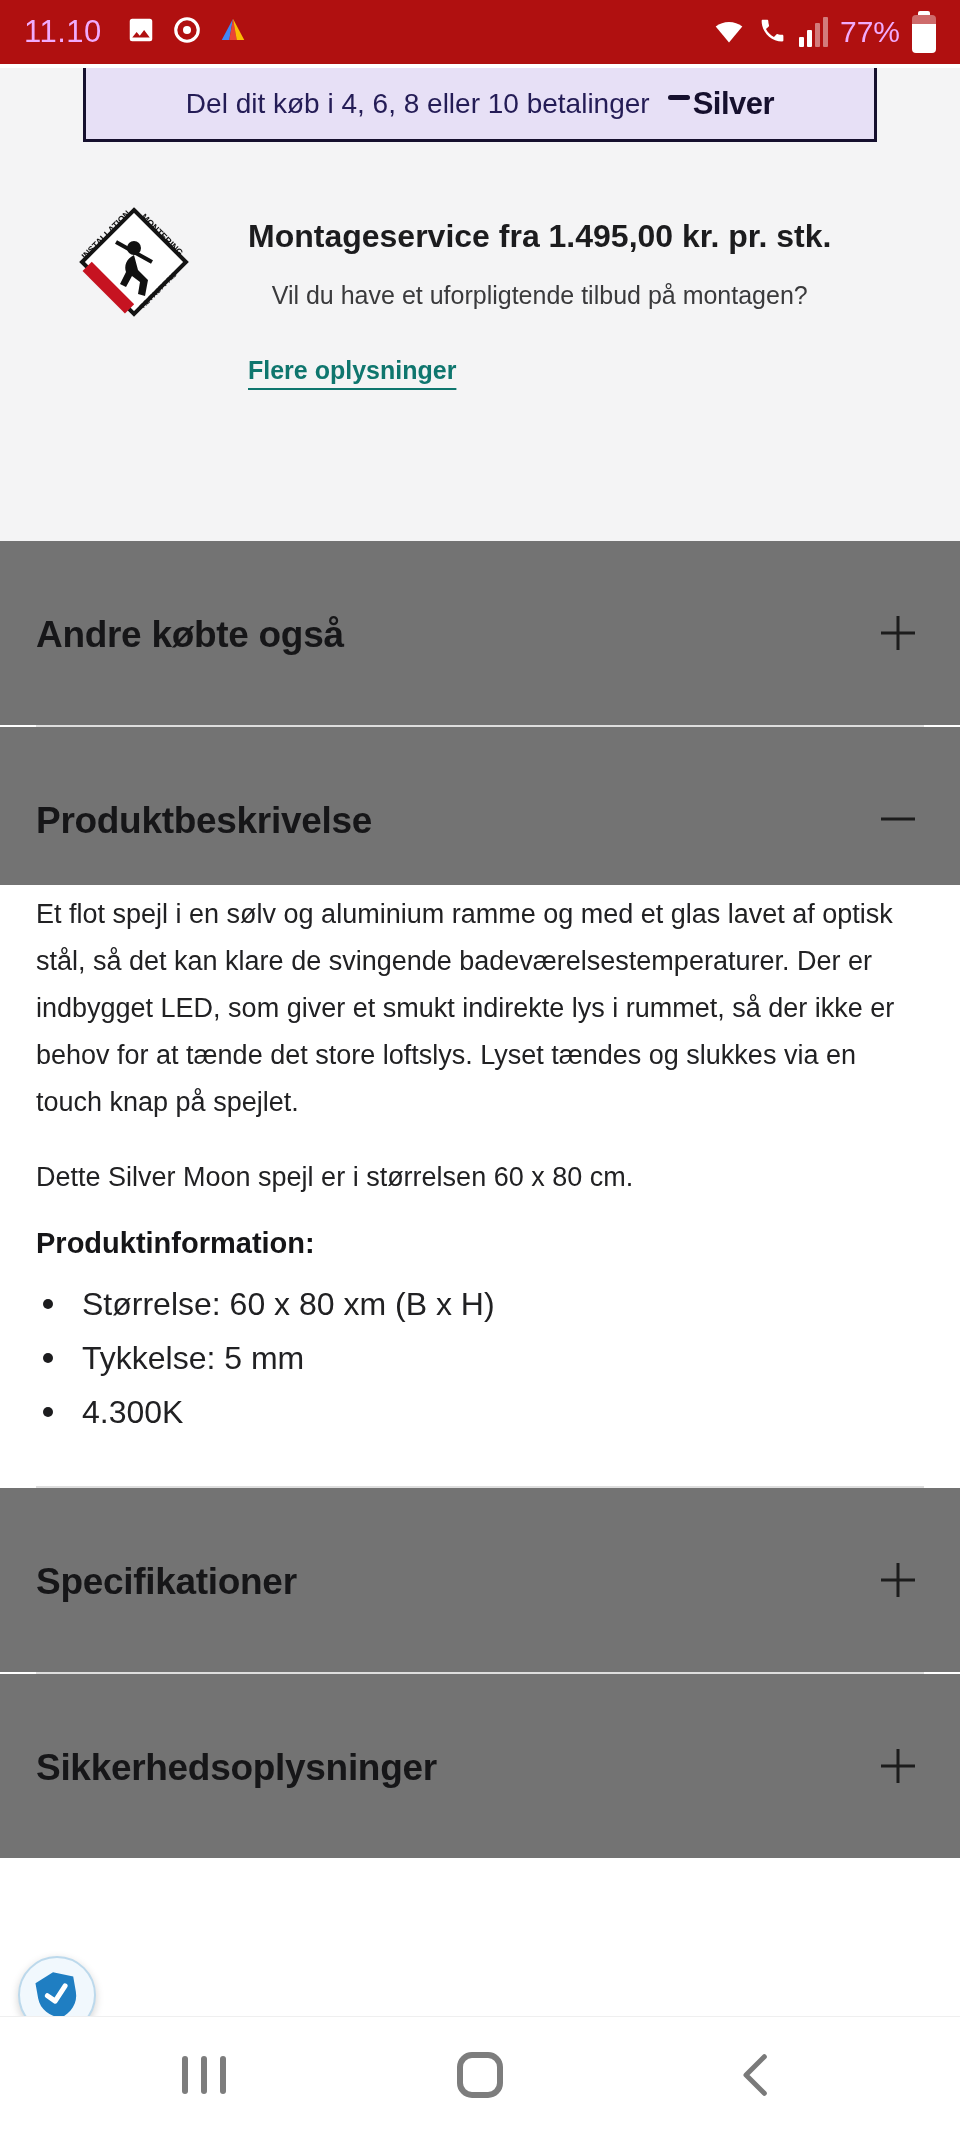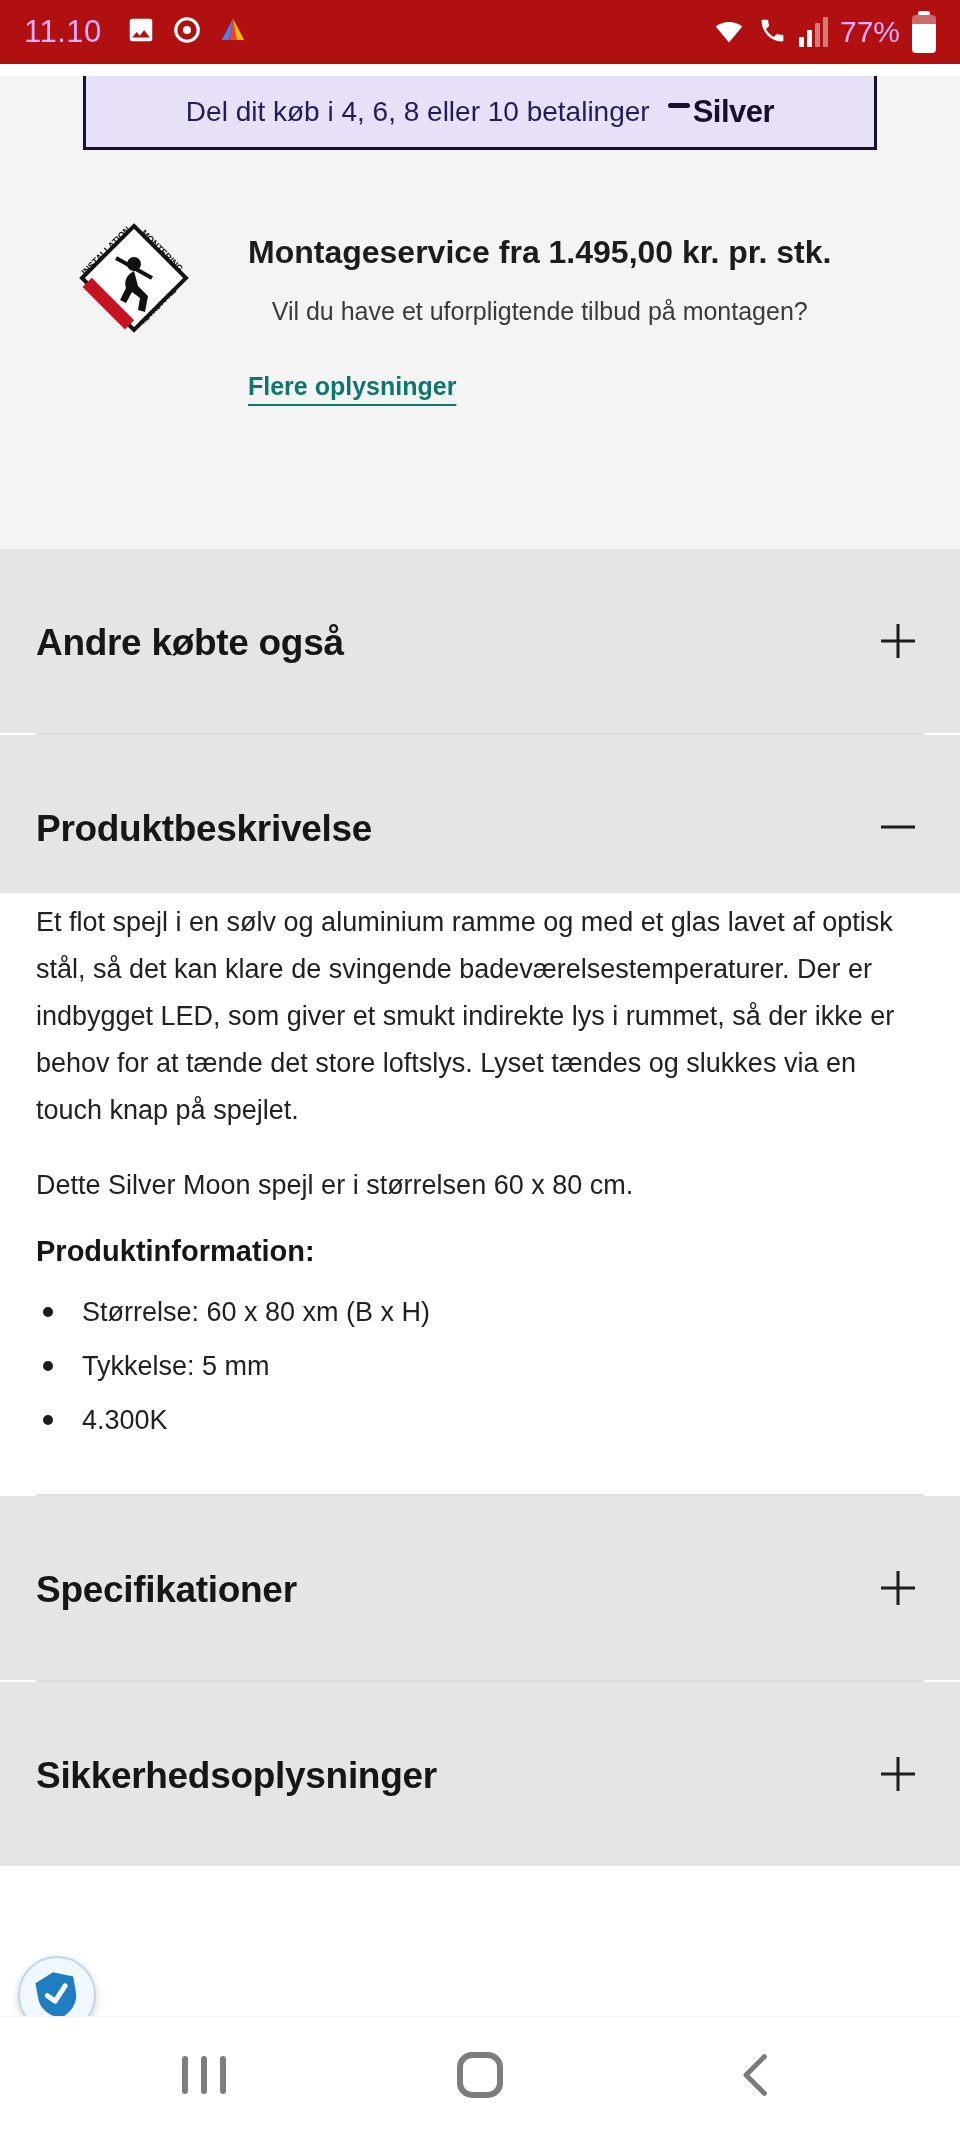"Del dit køb i 4," .anyday { margin: 12px auto -> 4px auto }
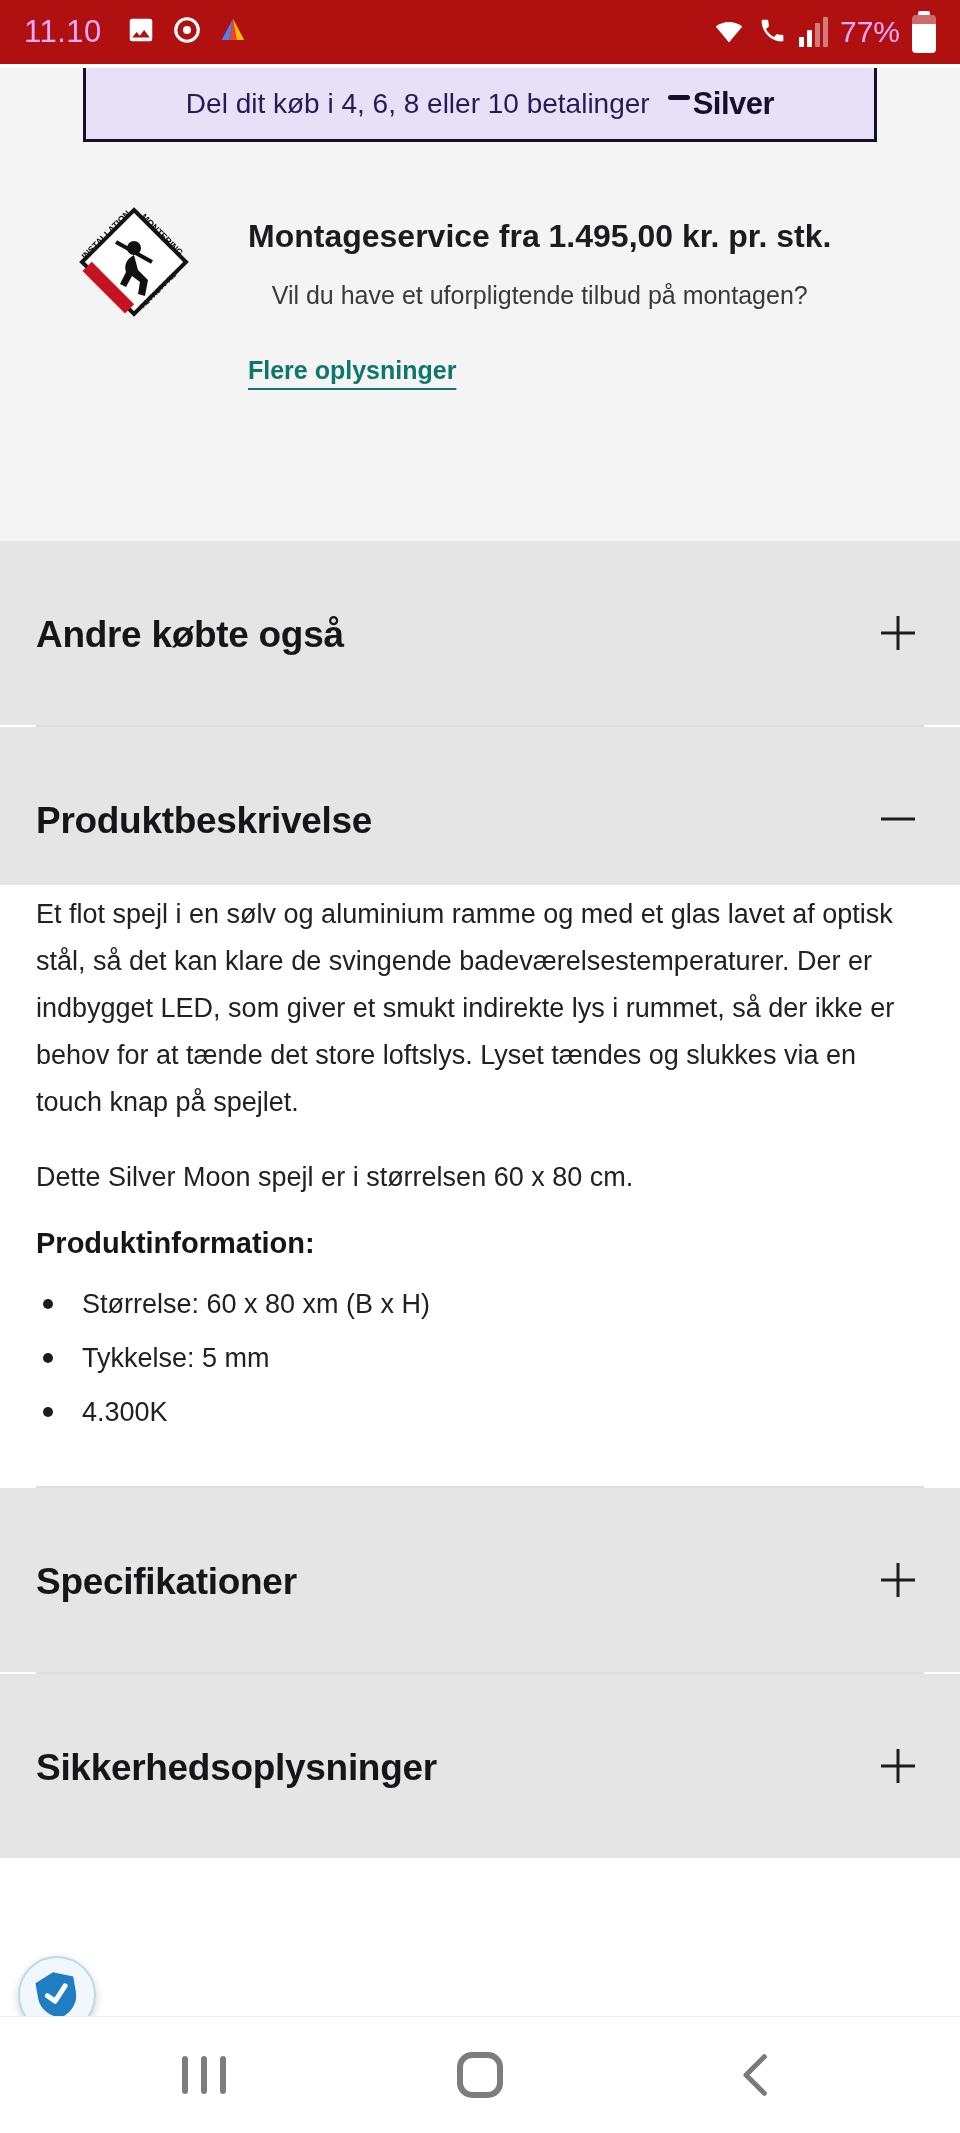"Andre købte også" .acc-row { background: #e5e5e5 -> #737373 }
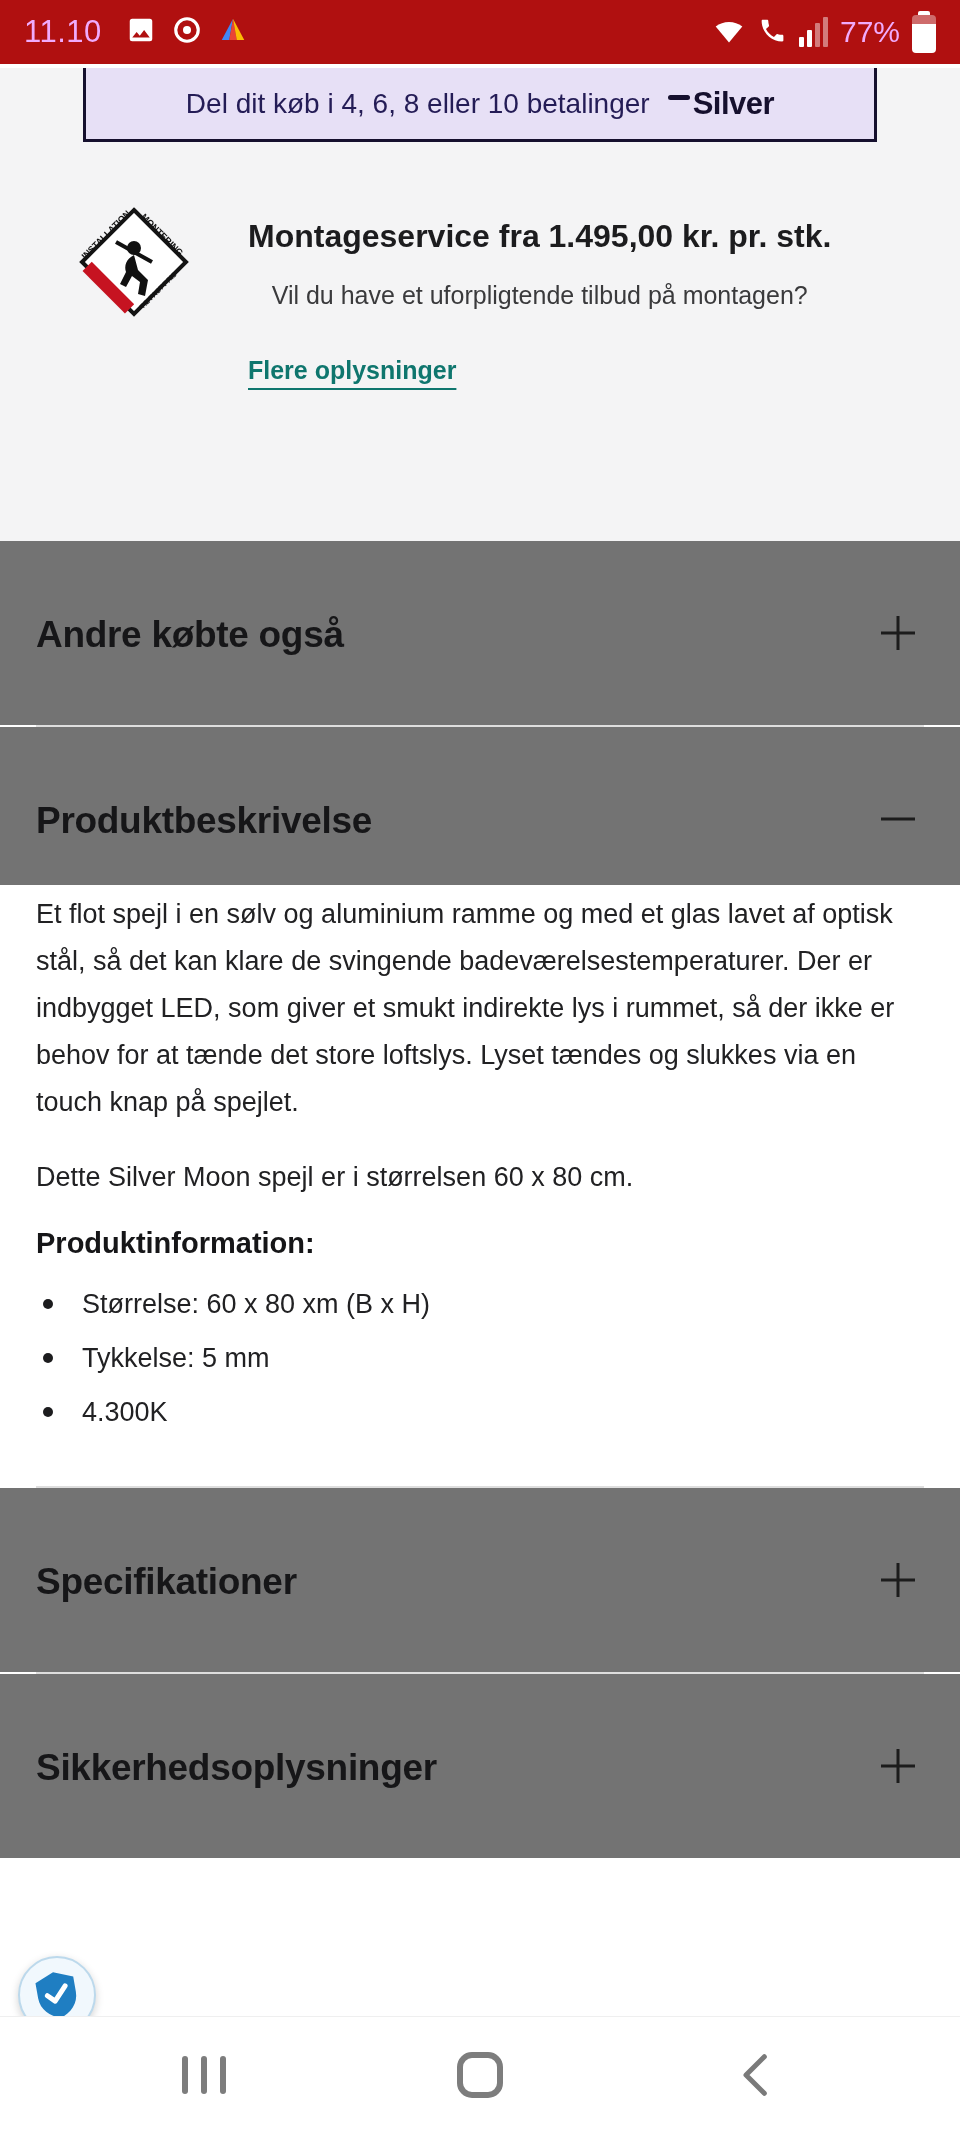"Størrelse: 60 x 80 xm" .bullets li { font-size: 27px -> 32px }
